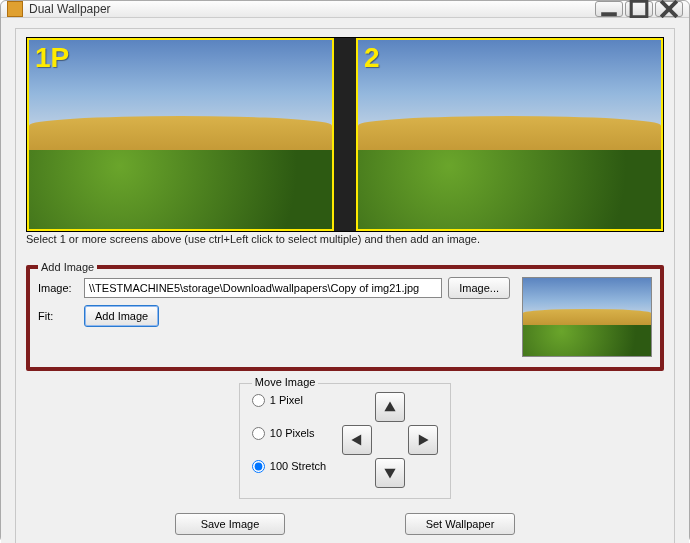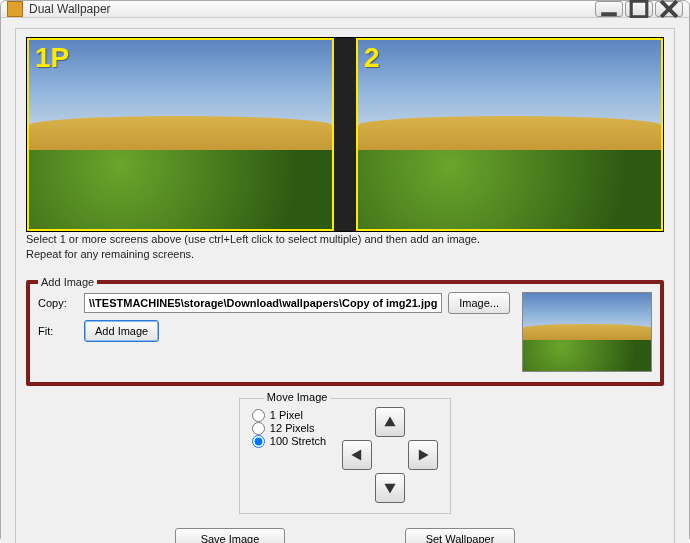"Repeat for any remaining screens." div { html: <div>Repeat for any remaining screens.</div> -> none }
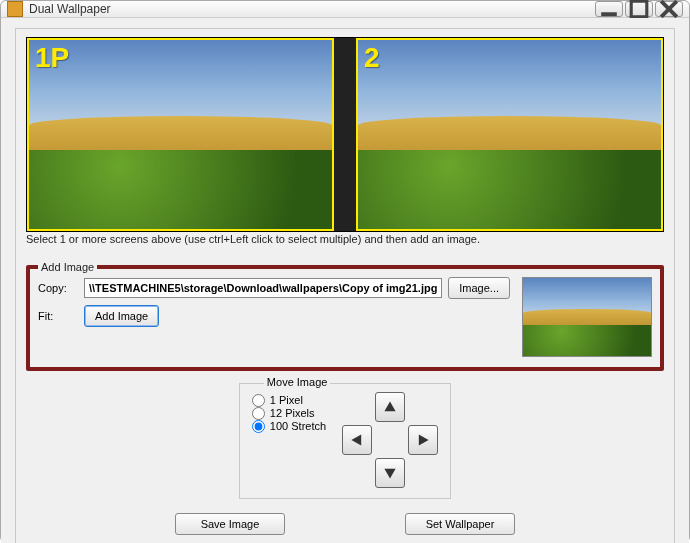"Copy:" div.lbl { text: Copy -> Image }
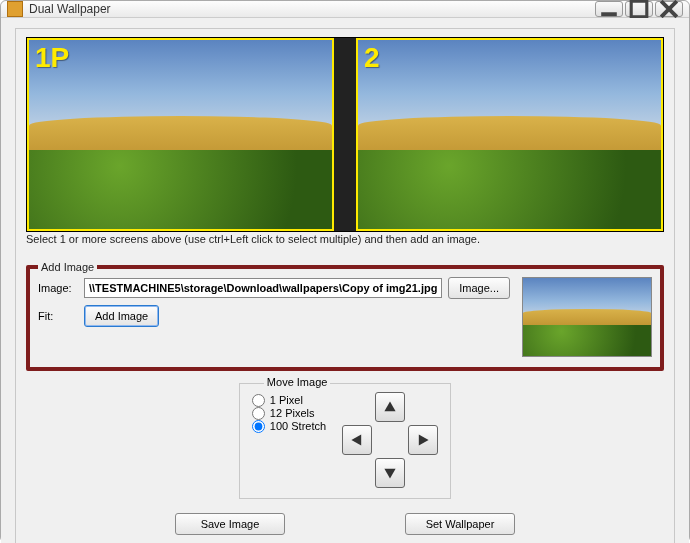"\\TESTMACHINE5\storage\Download\wallpape" .path-input { font-weight: bold -> none }
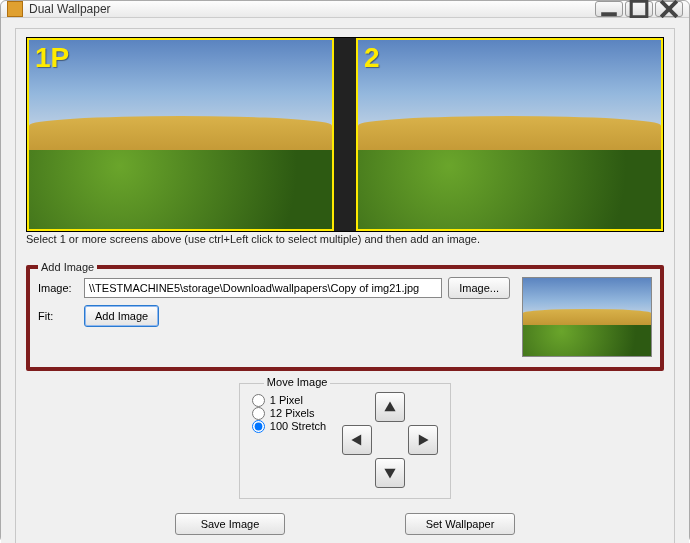"Move Image" .ctrl-group .legend { left: 24px -> 12px }
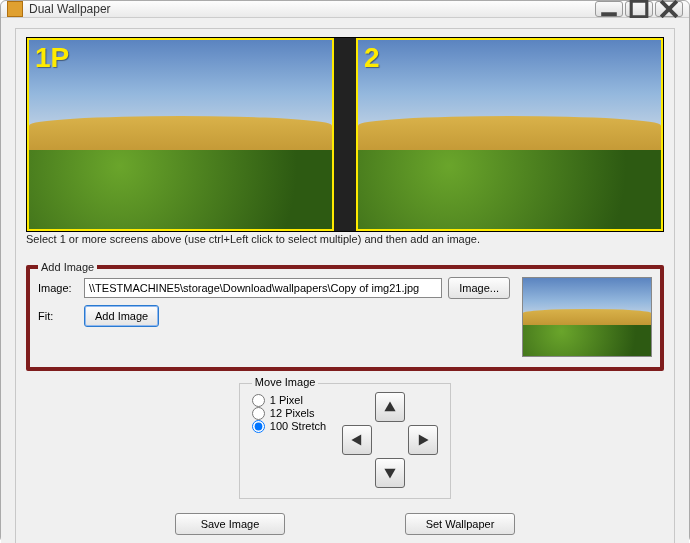"1 Pixel" .radios { gap: 0 -> 20px }
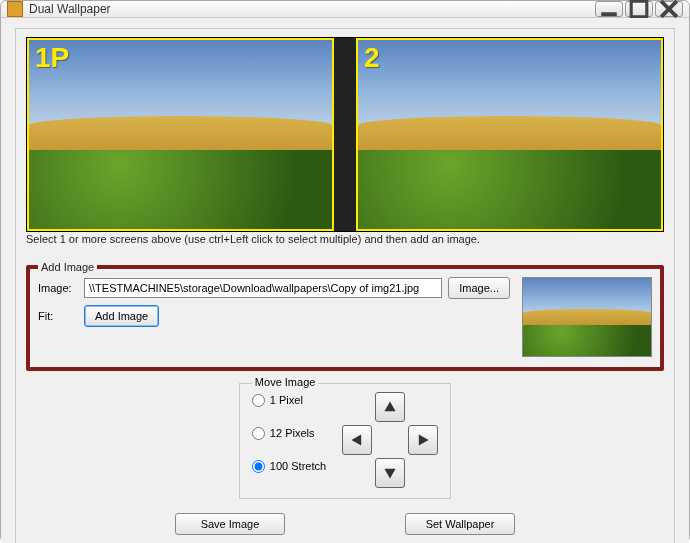"12 Pixels" span { text: 12 -> 10 }
